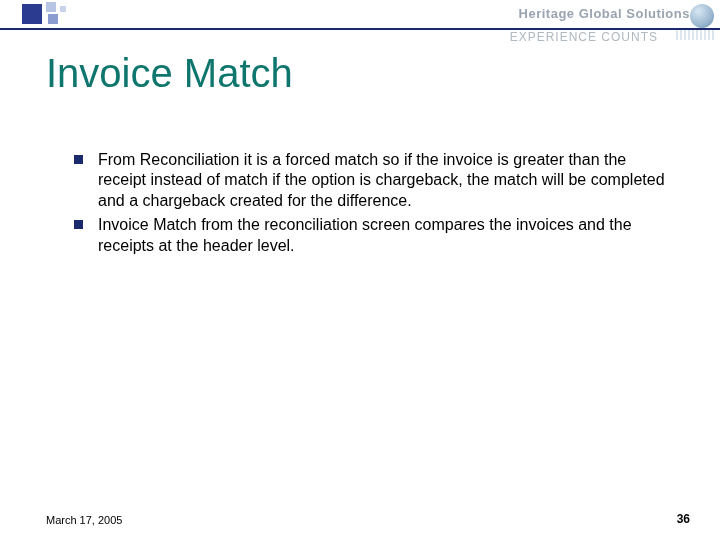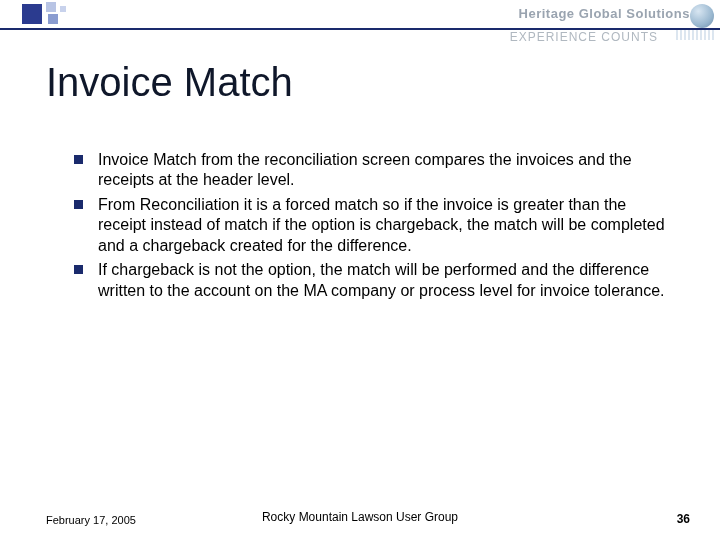"Invoice Match" .title { color: #0f172a -> #0f766e; top: 60px -> 51px }
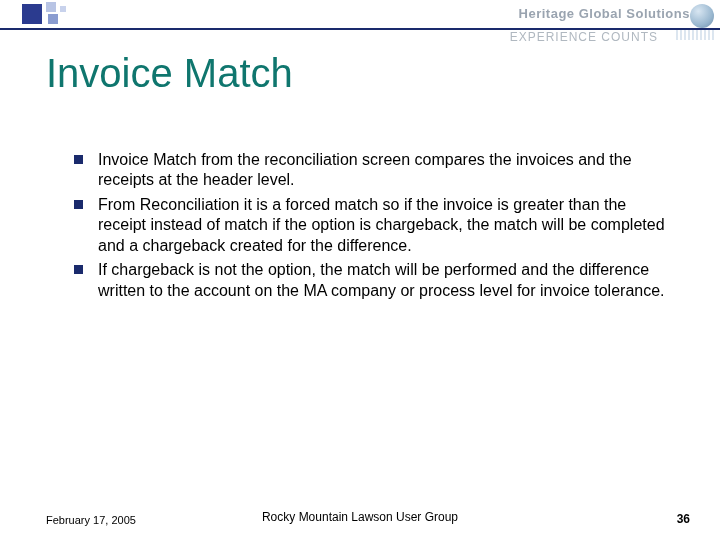"Invoice Match from the reconciliation" li { order: before "From Reconciliation it is a" -> after "From Reconciliation it is a" }
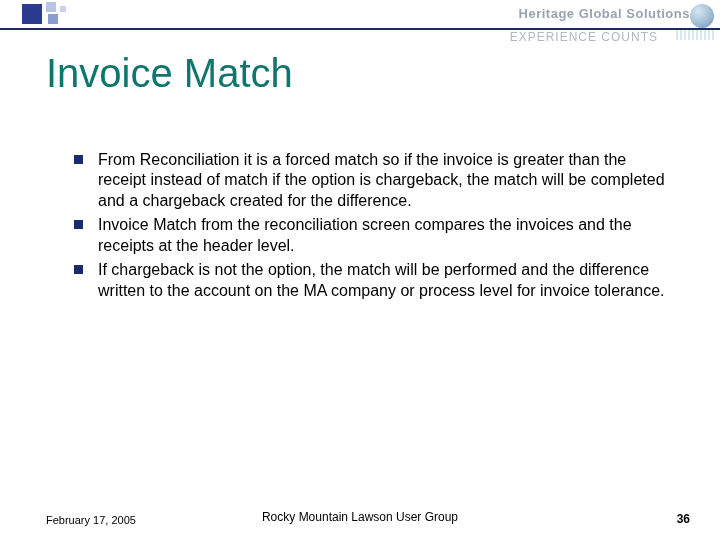"If chargeback is not the" li { html: <li>If chargeback is not the option, the match will be performed and the difference written to the account on the MA company or process level for invoice tolerance.</li> -> none }
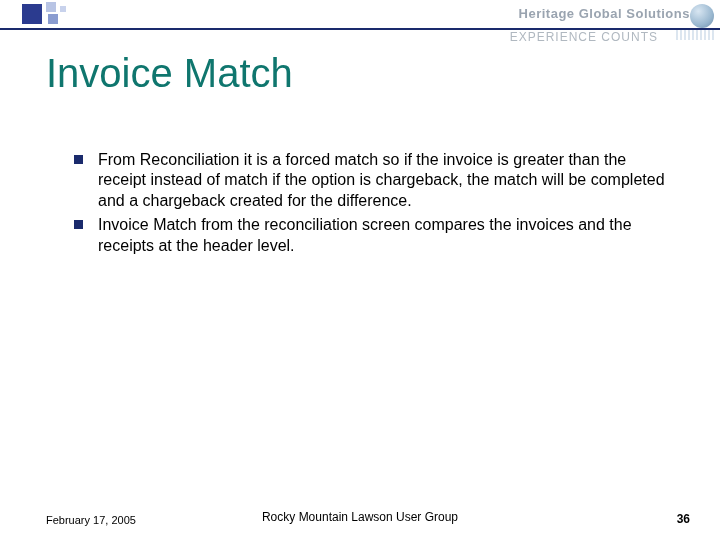"February 17, 2005" div.footer-date { text: February -> March }
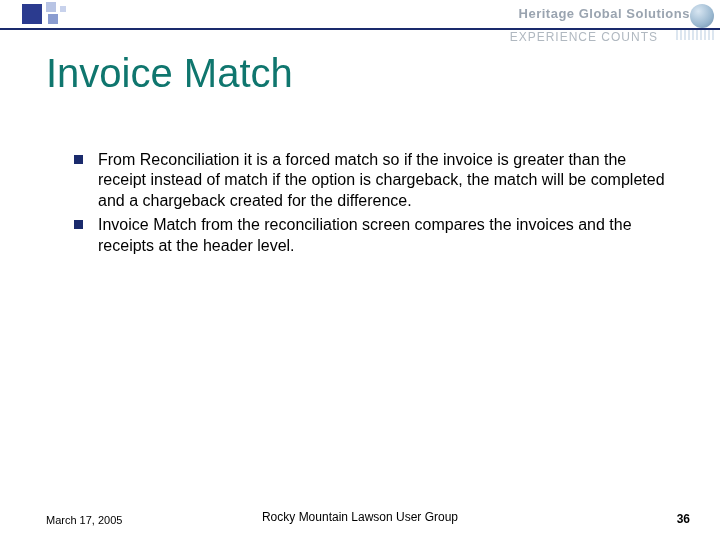"Rocky Mountain Lawson User Group" div.footer-center { html: <div>Rocky Mountain Lawson User Group</div> -> none }
